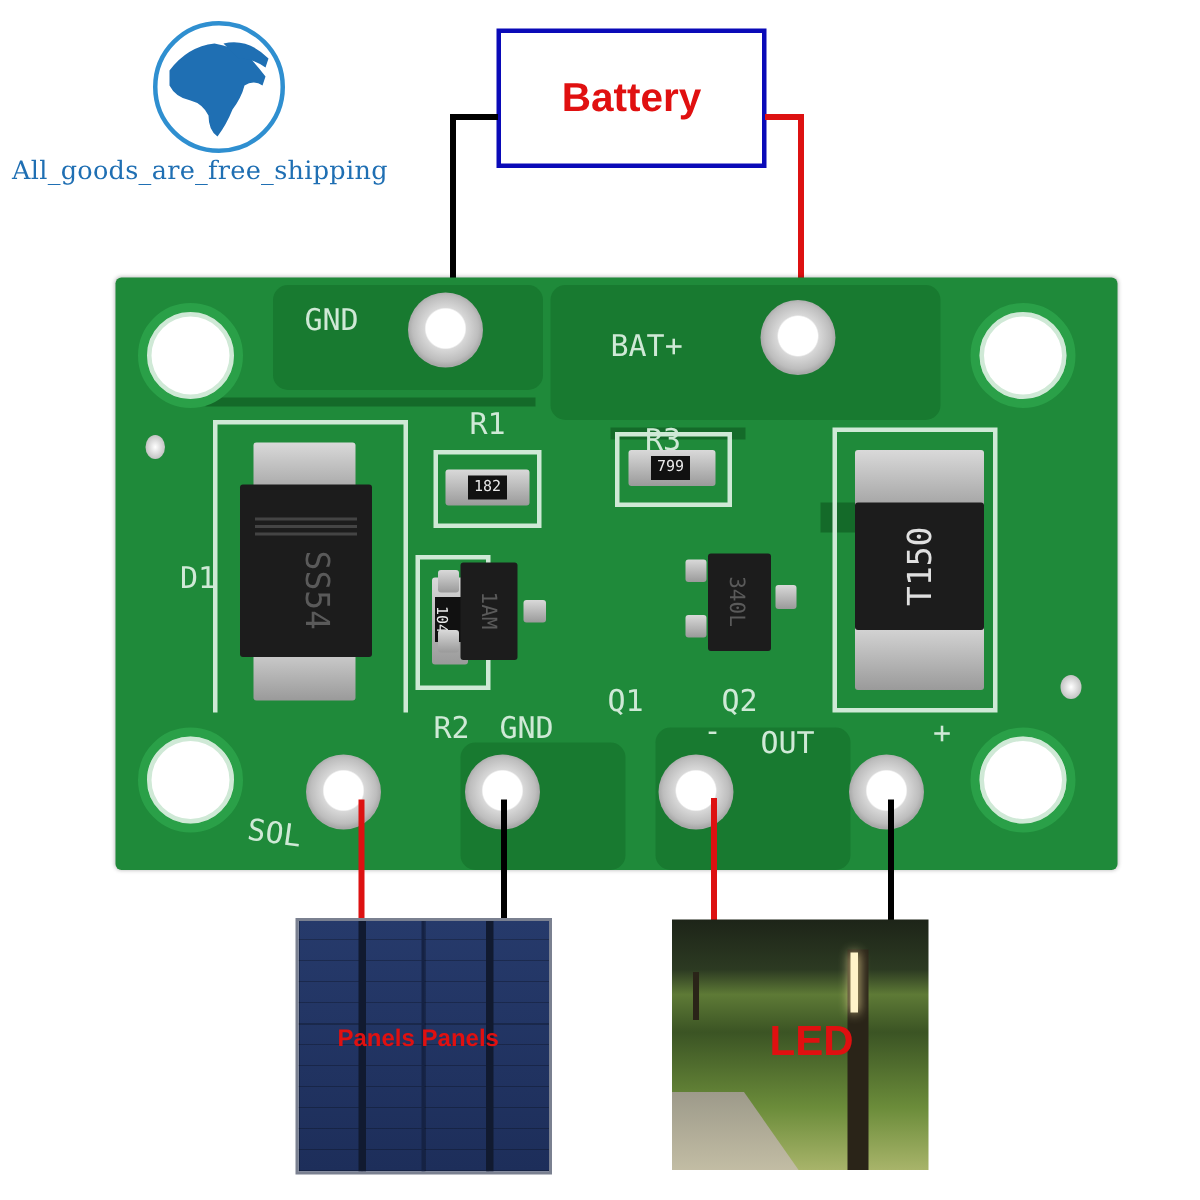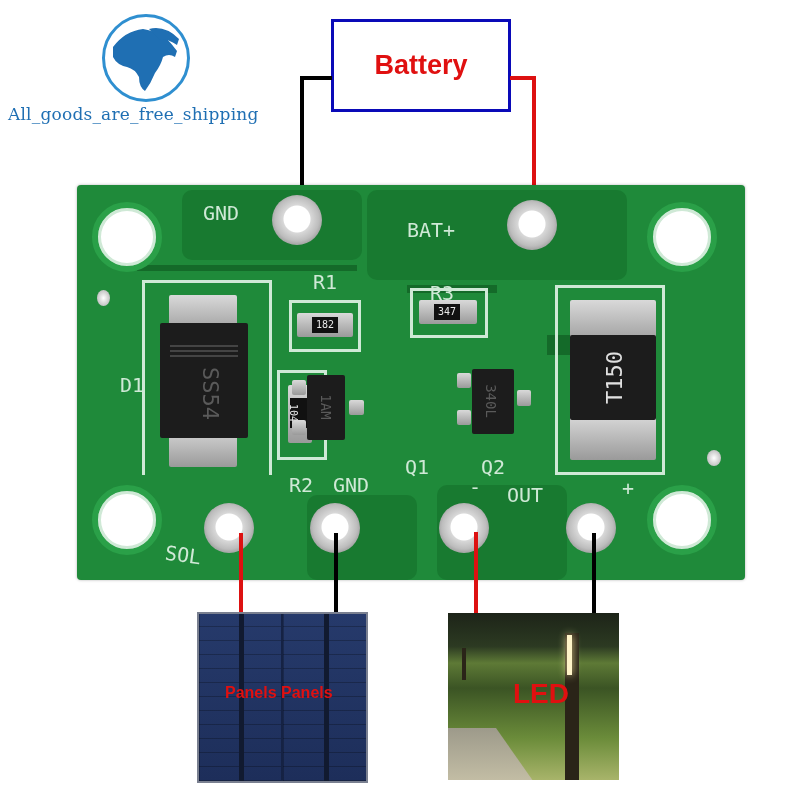"347" div.res-label { text: 347 -> 799 }
